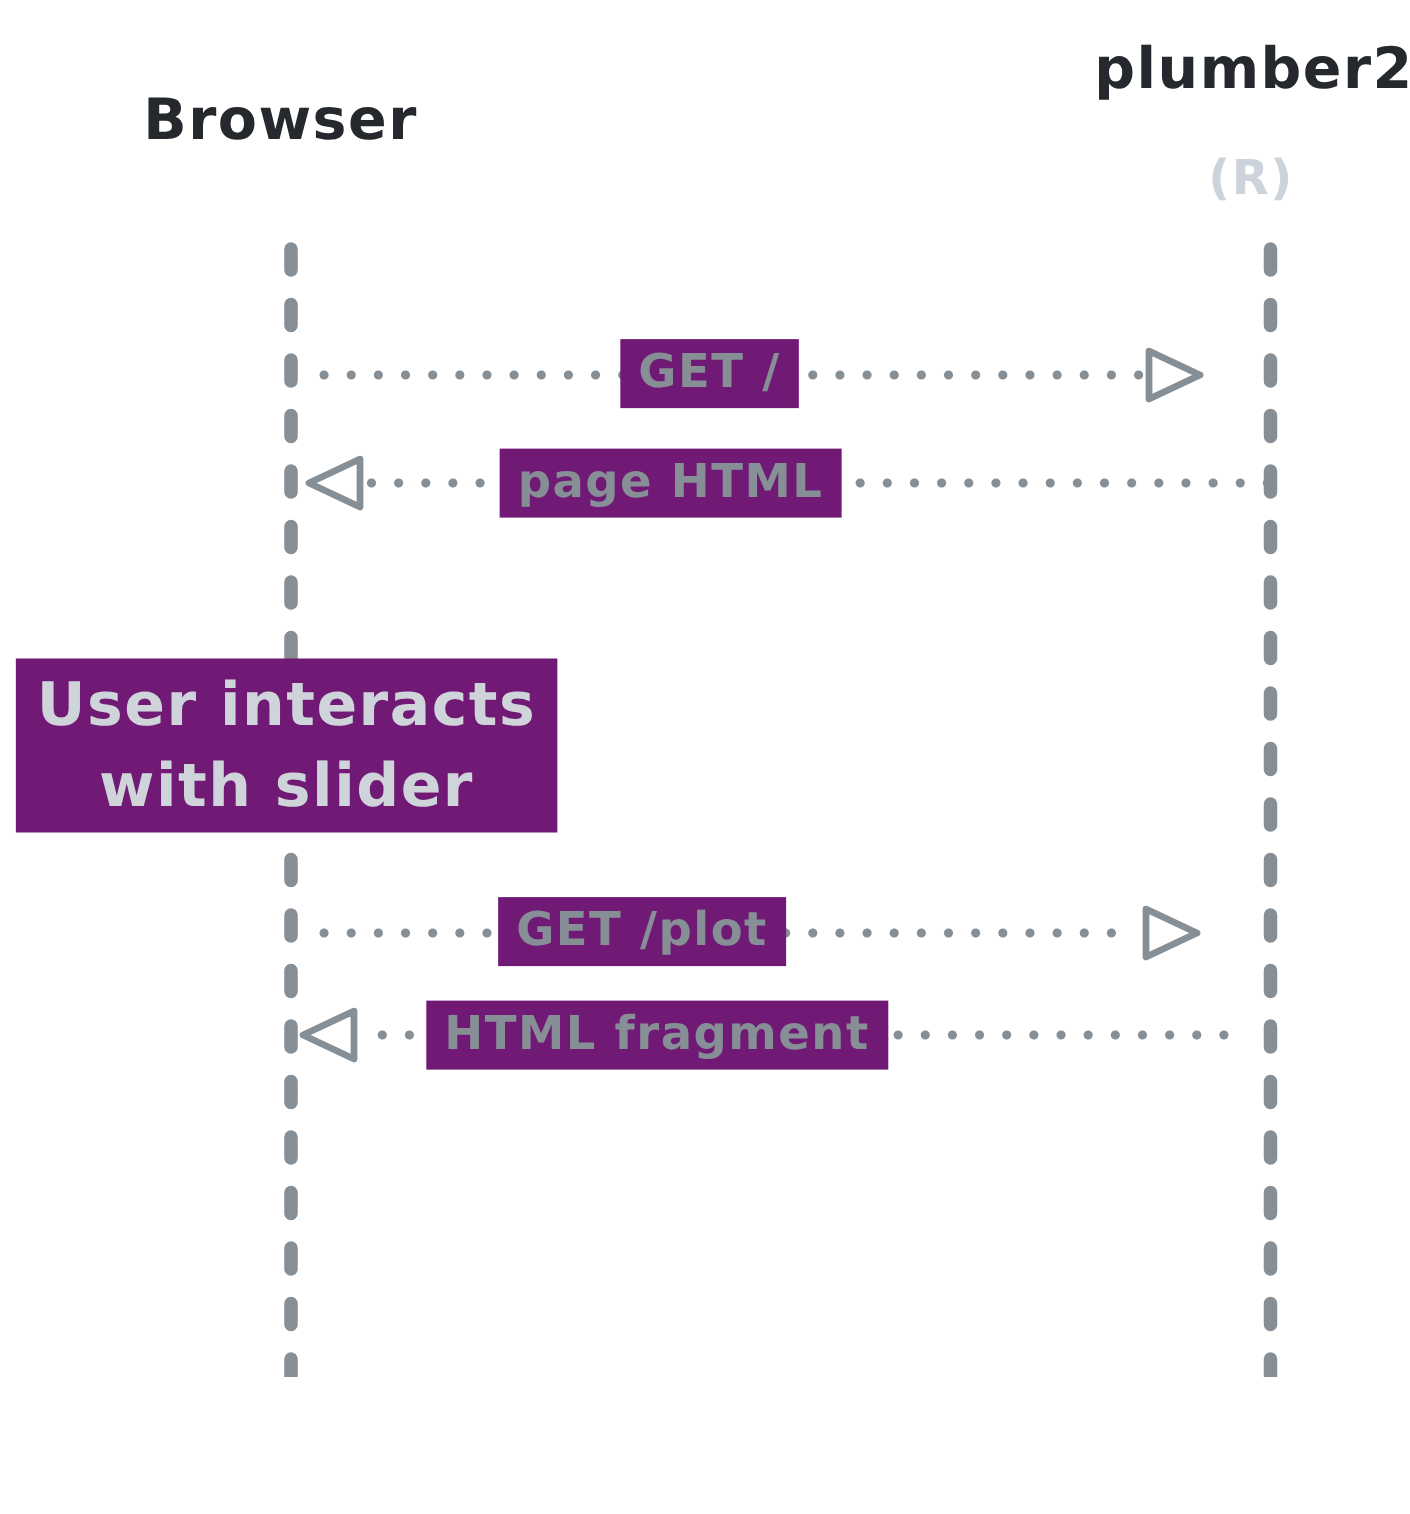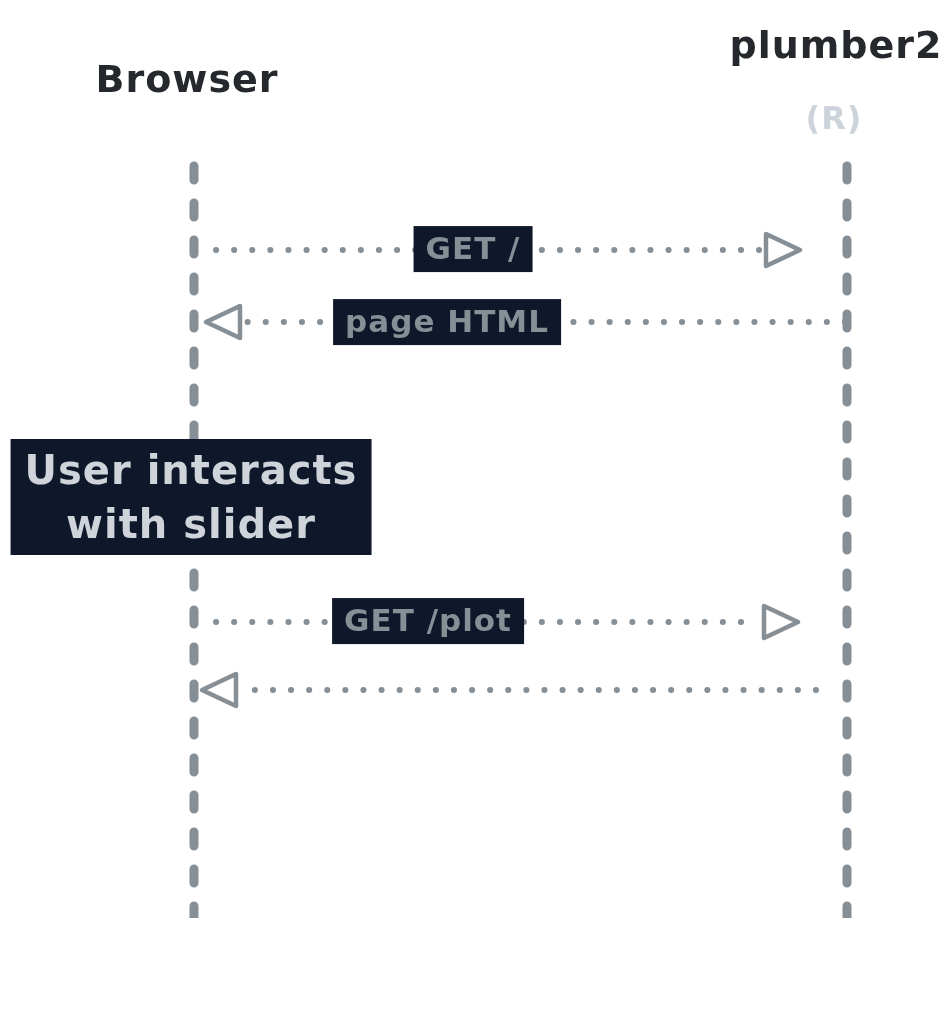"GET /" .label { background: #0f172a -> #701a75 }
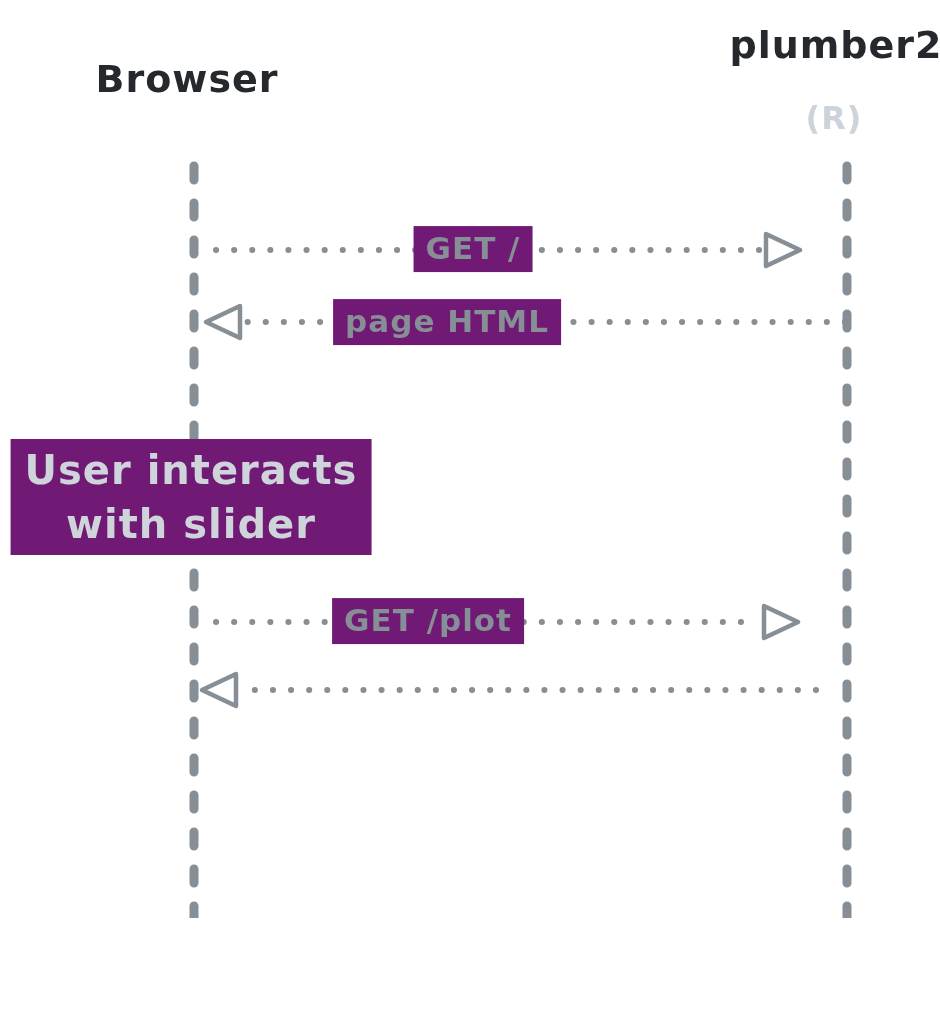"HTML fragment" div.label { html: none -> <div>HTML fragment</div> }
